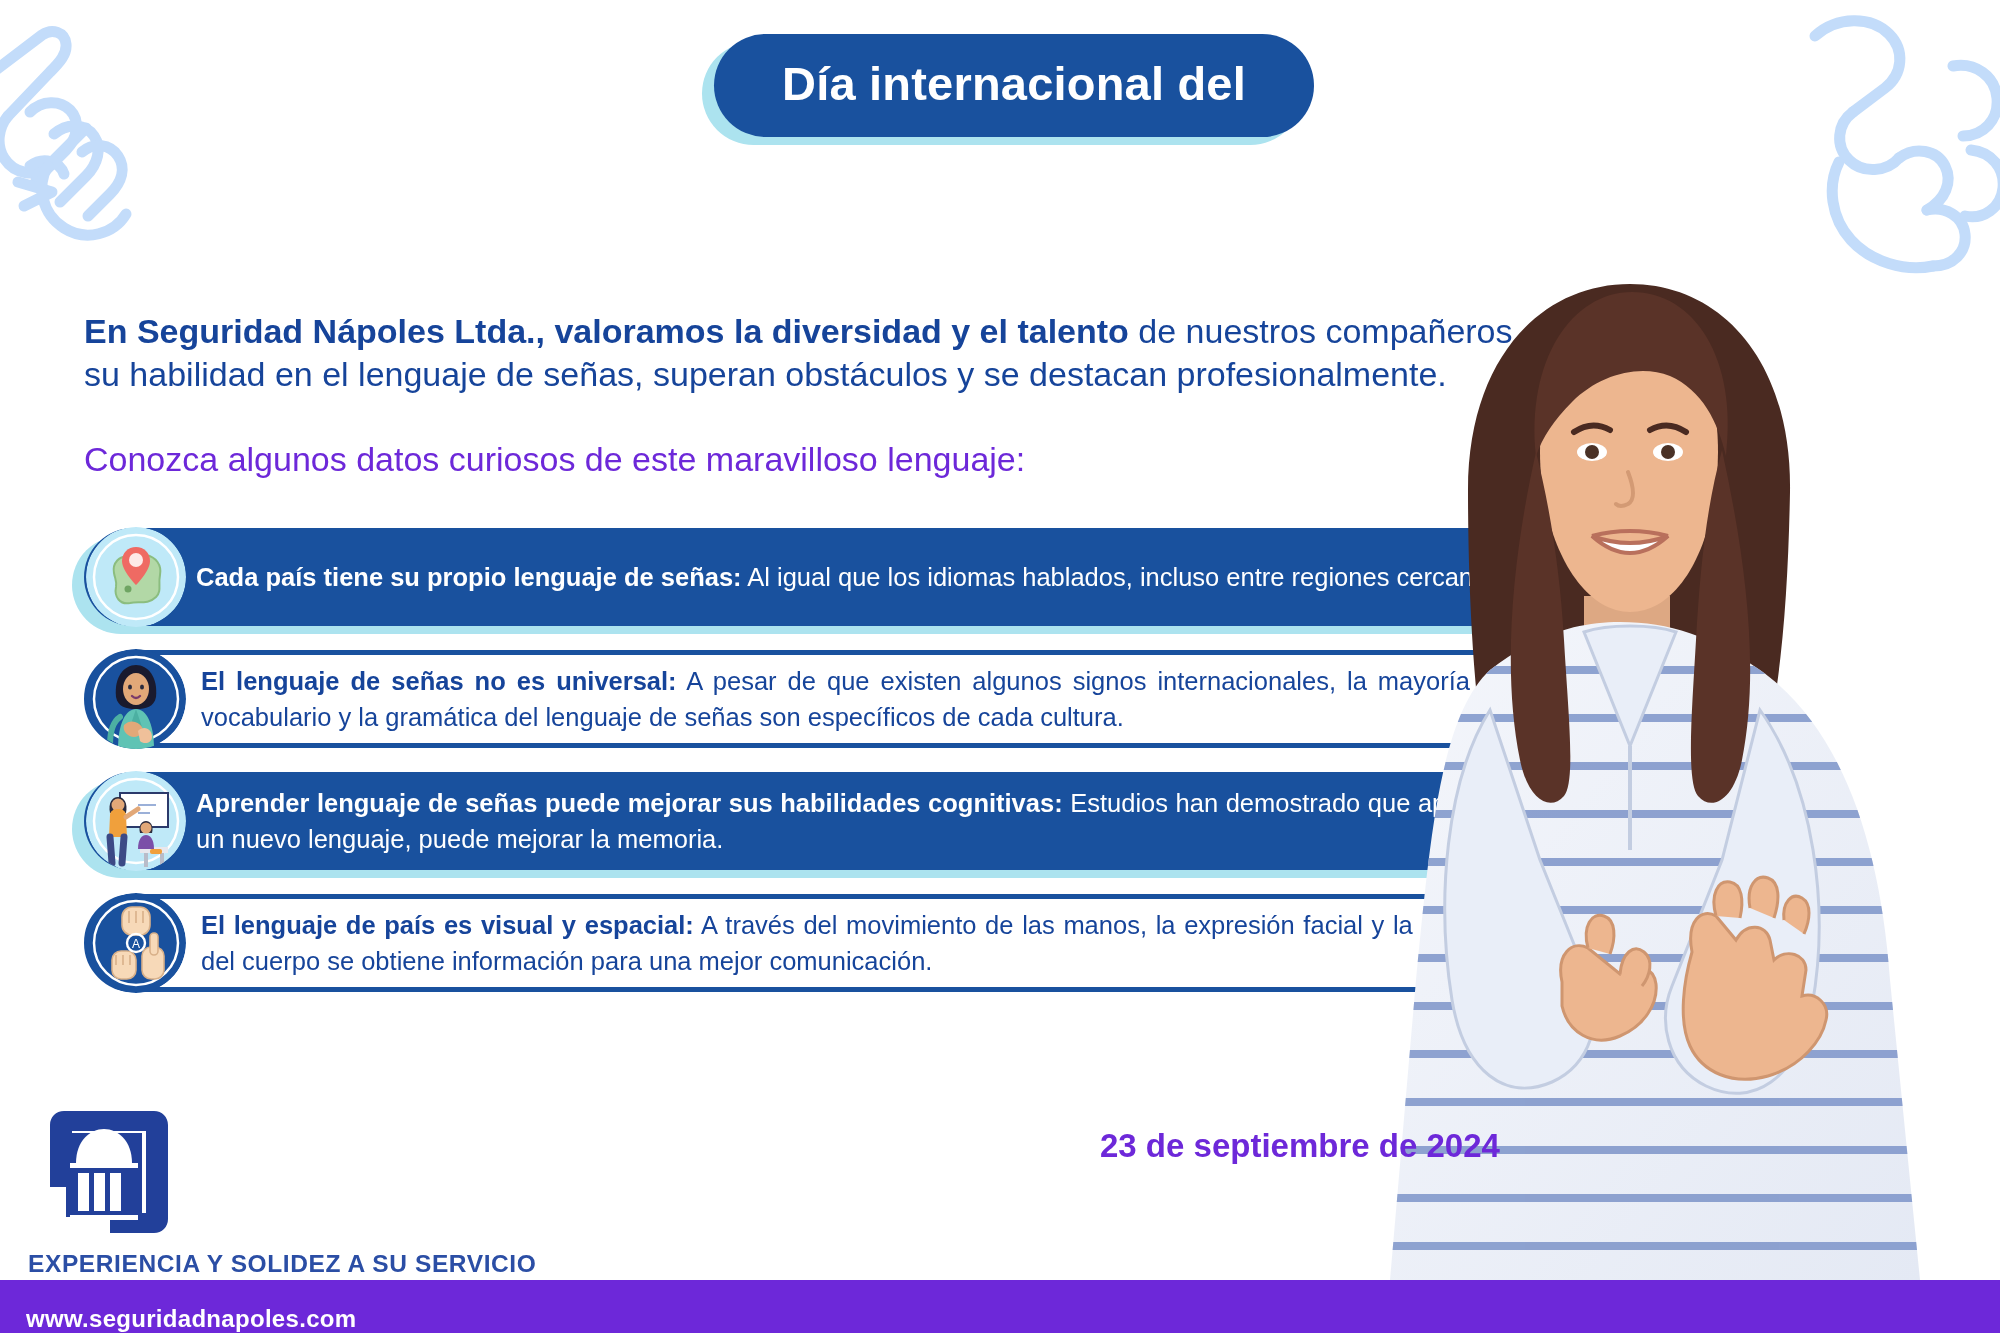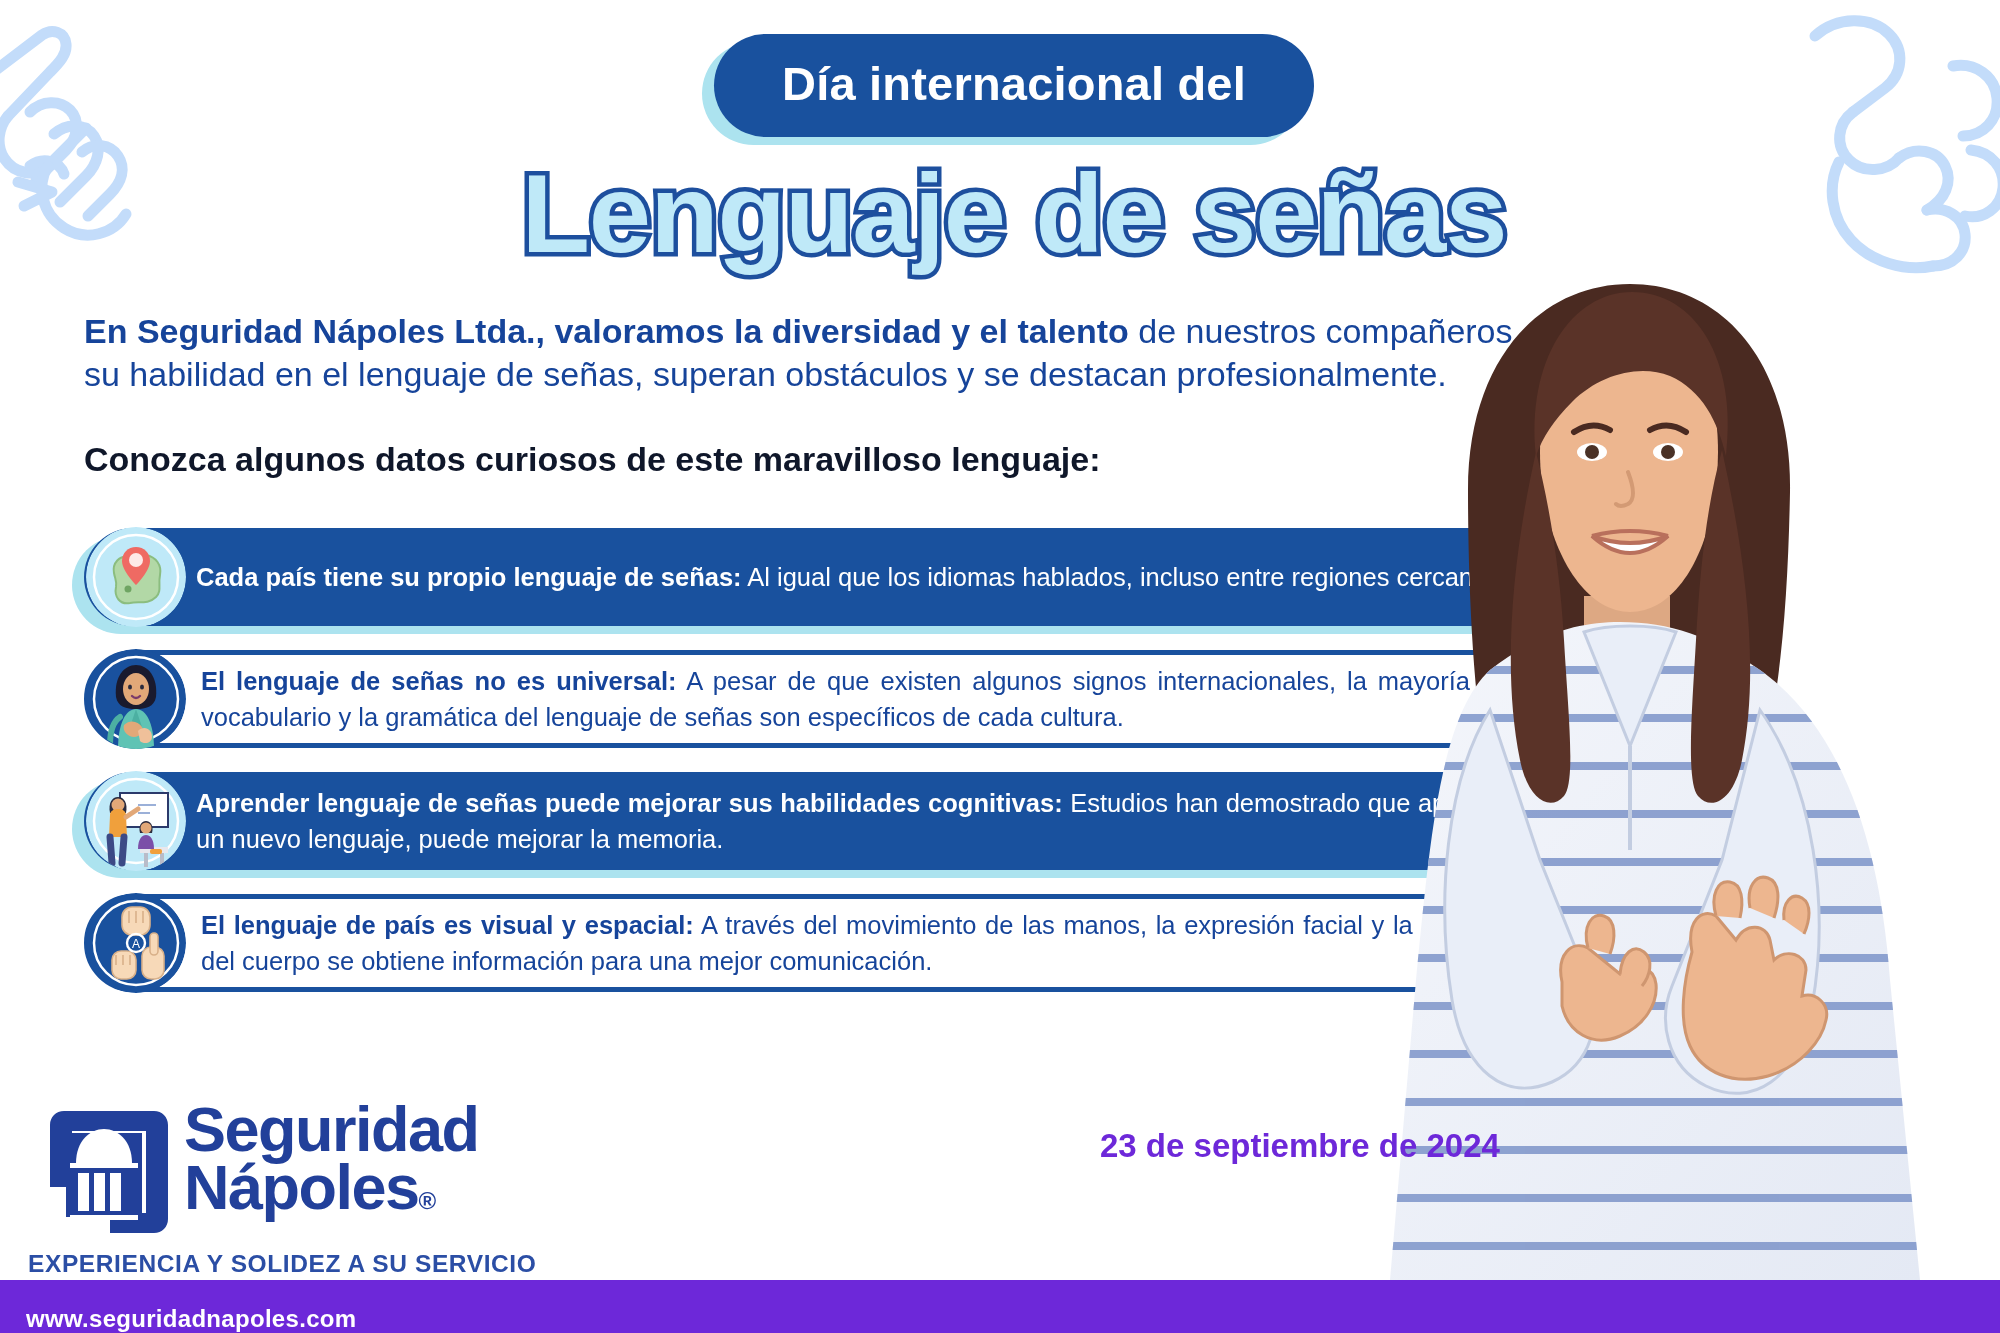"Lenguaje de señas" div.big-title { html: <div>Lenguaje de señas</div> -> none }
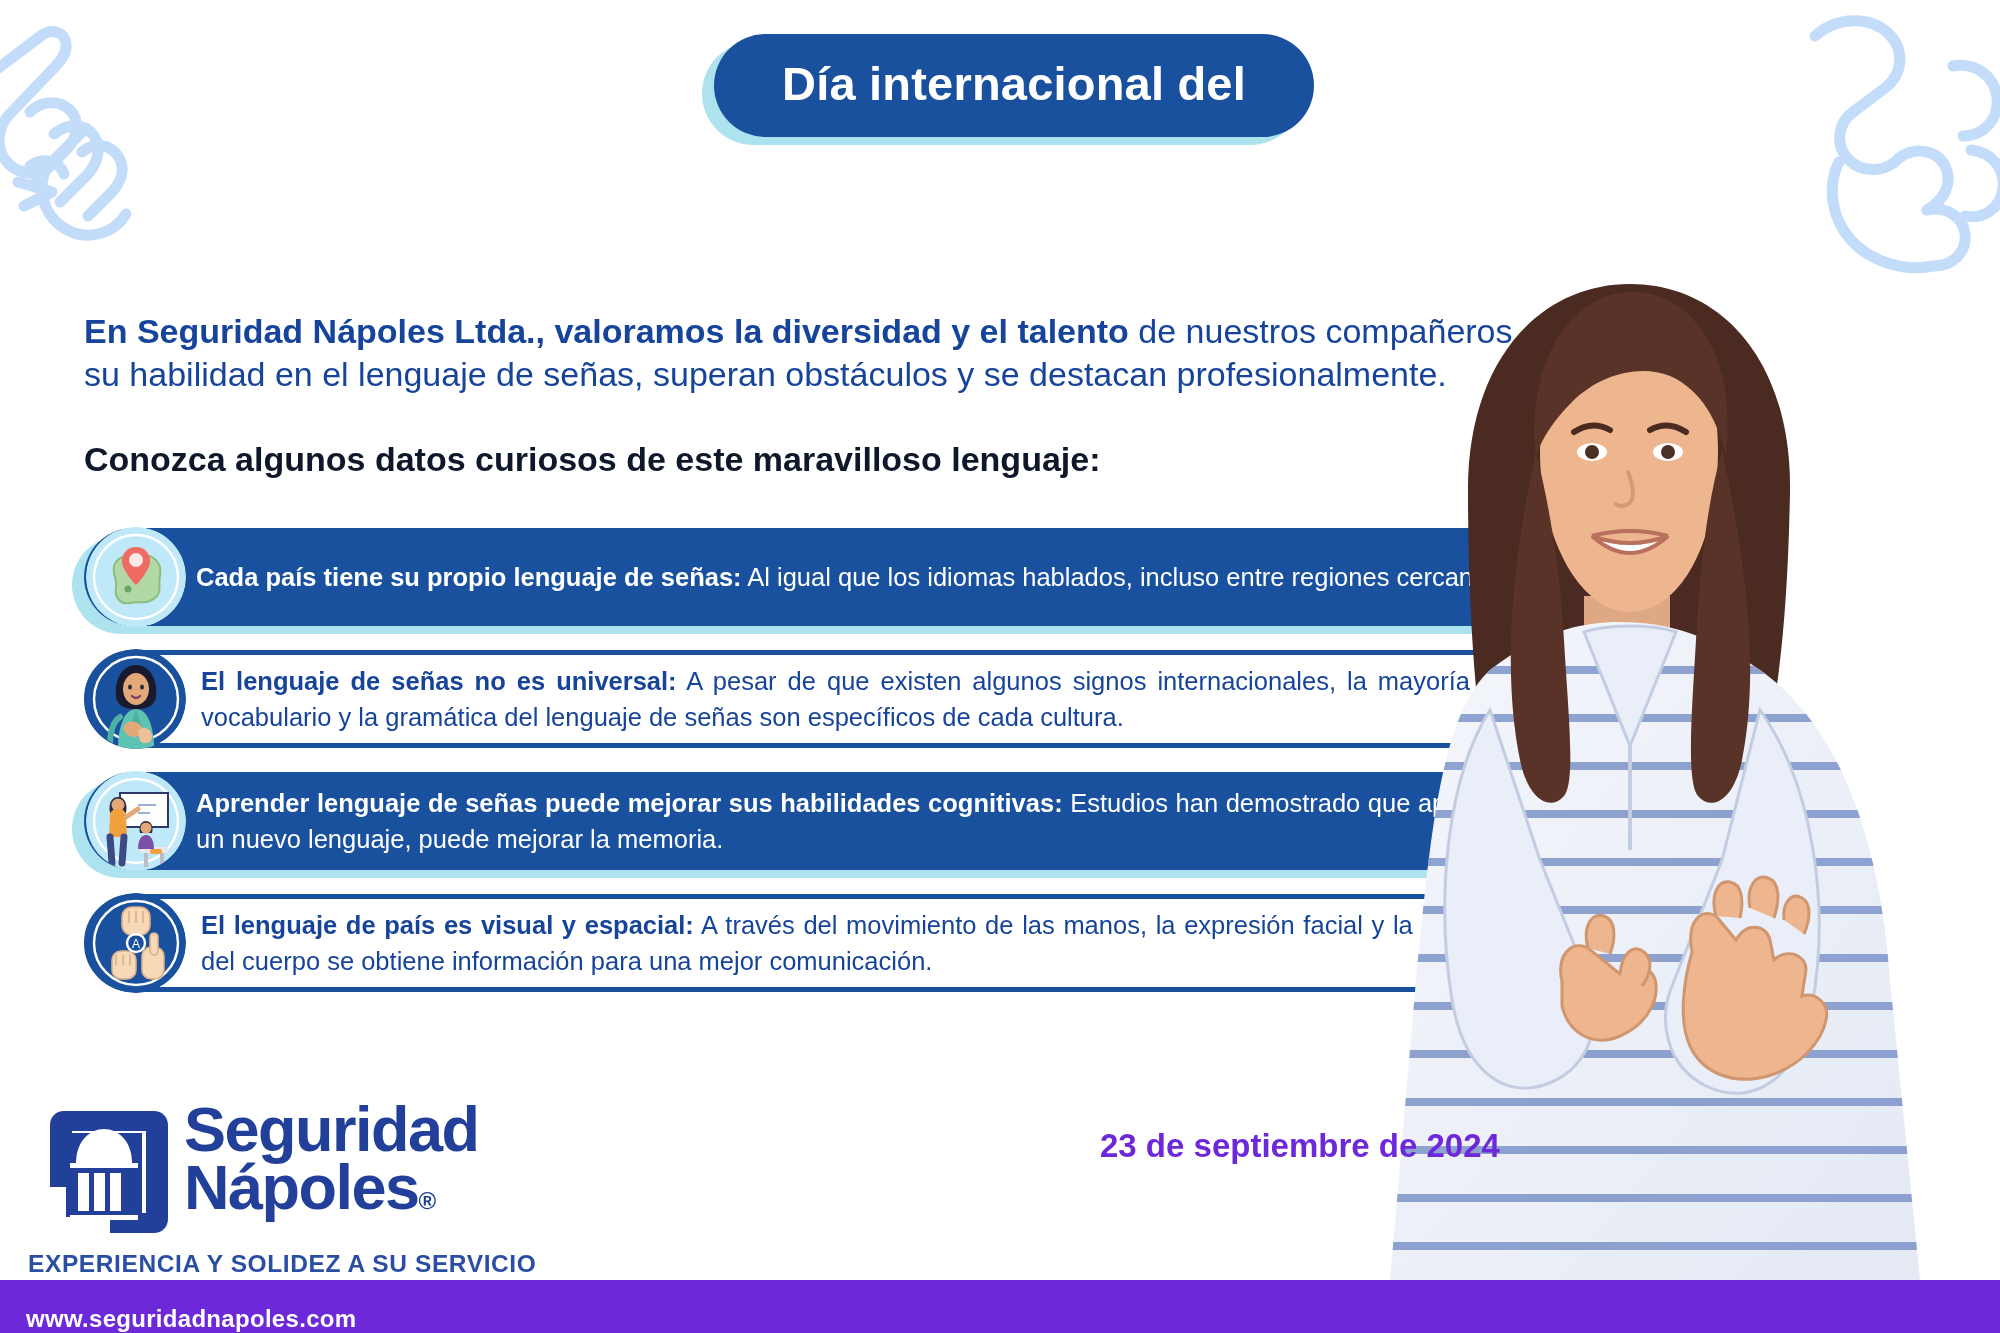"Conozca algunos datos curiosos de" .subintro { color: #0f172a -> #6d28d9; font-weight: bold -> none }
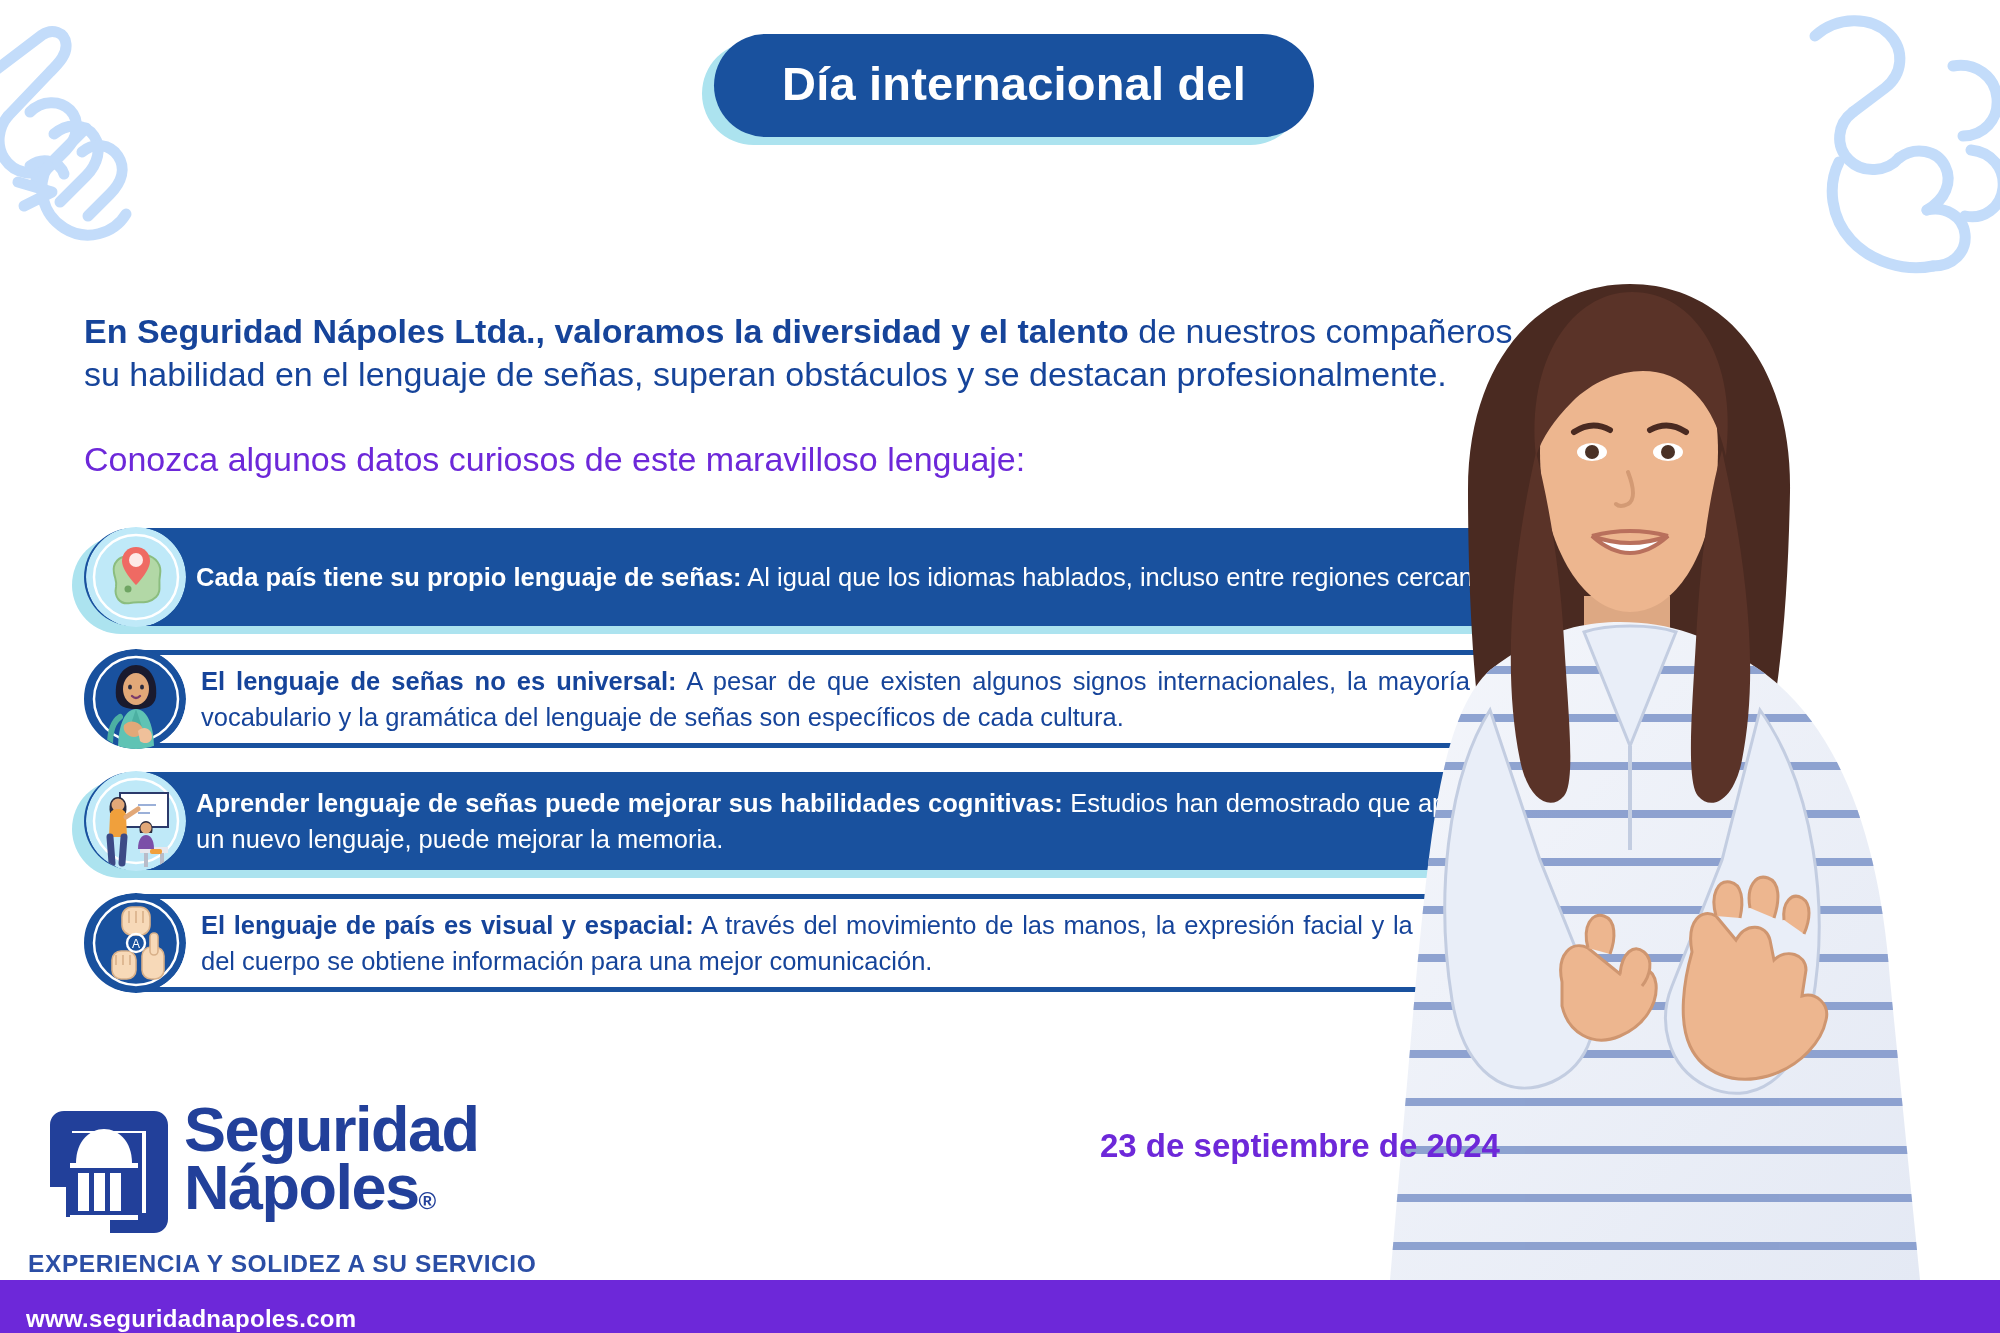"Seguridad" div.logo-words { html: <div> <div>Seguridad</div> <div><span>Nápoles</span><span>®</span></div> </div> -> none }
